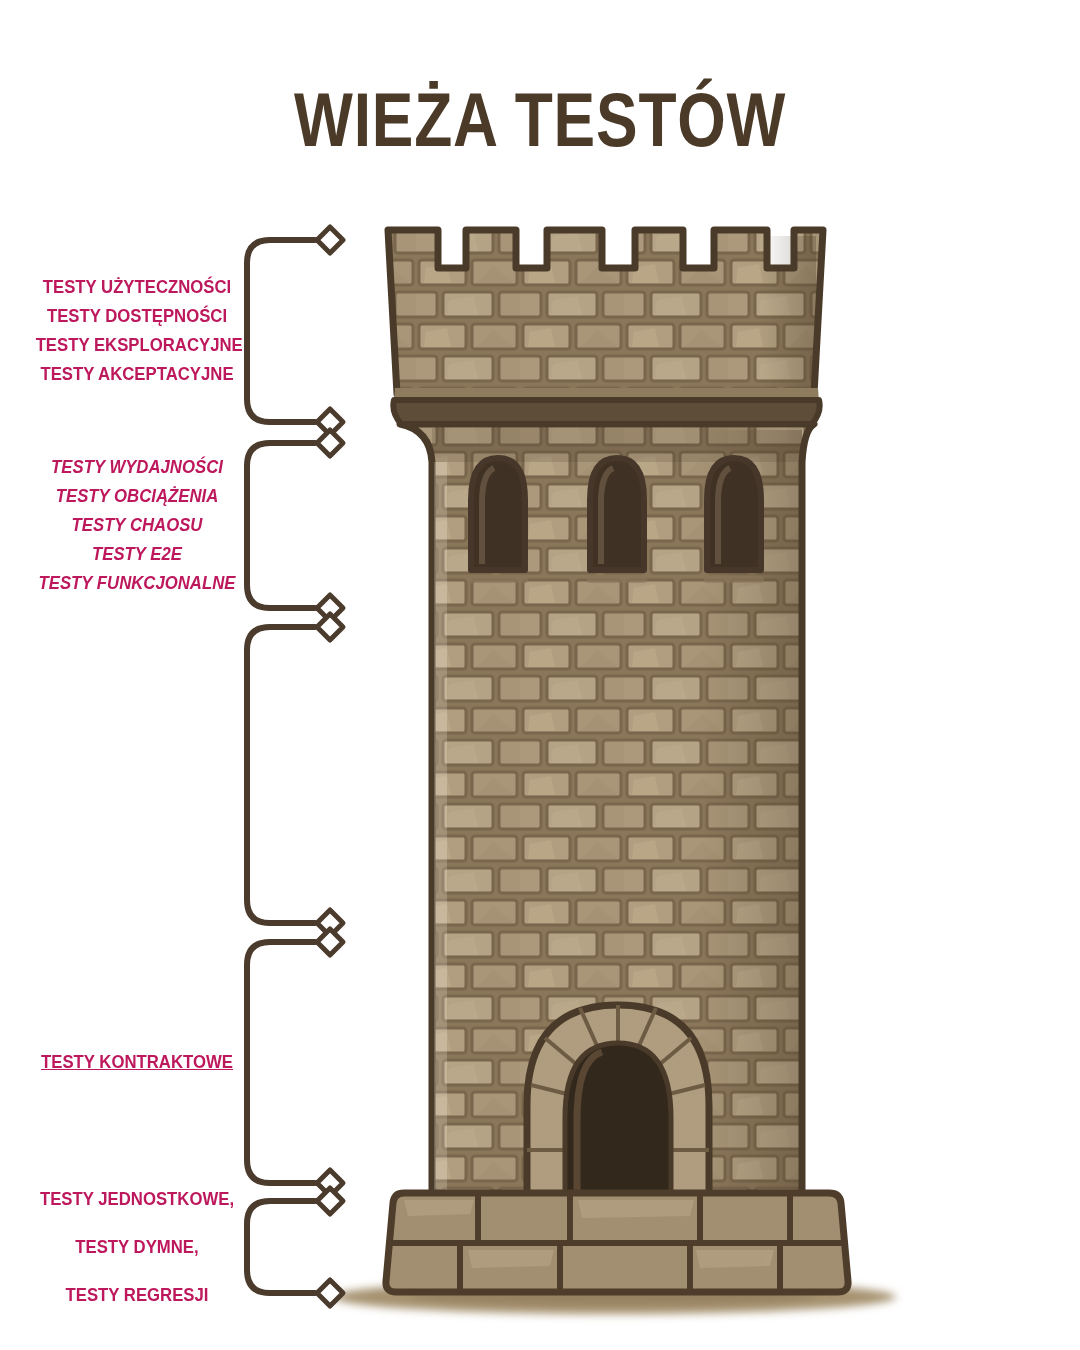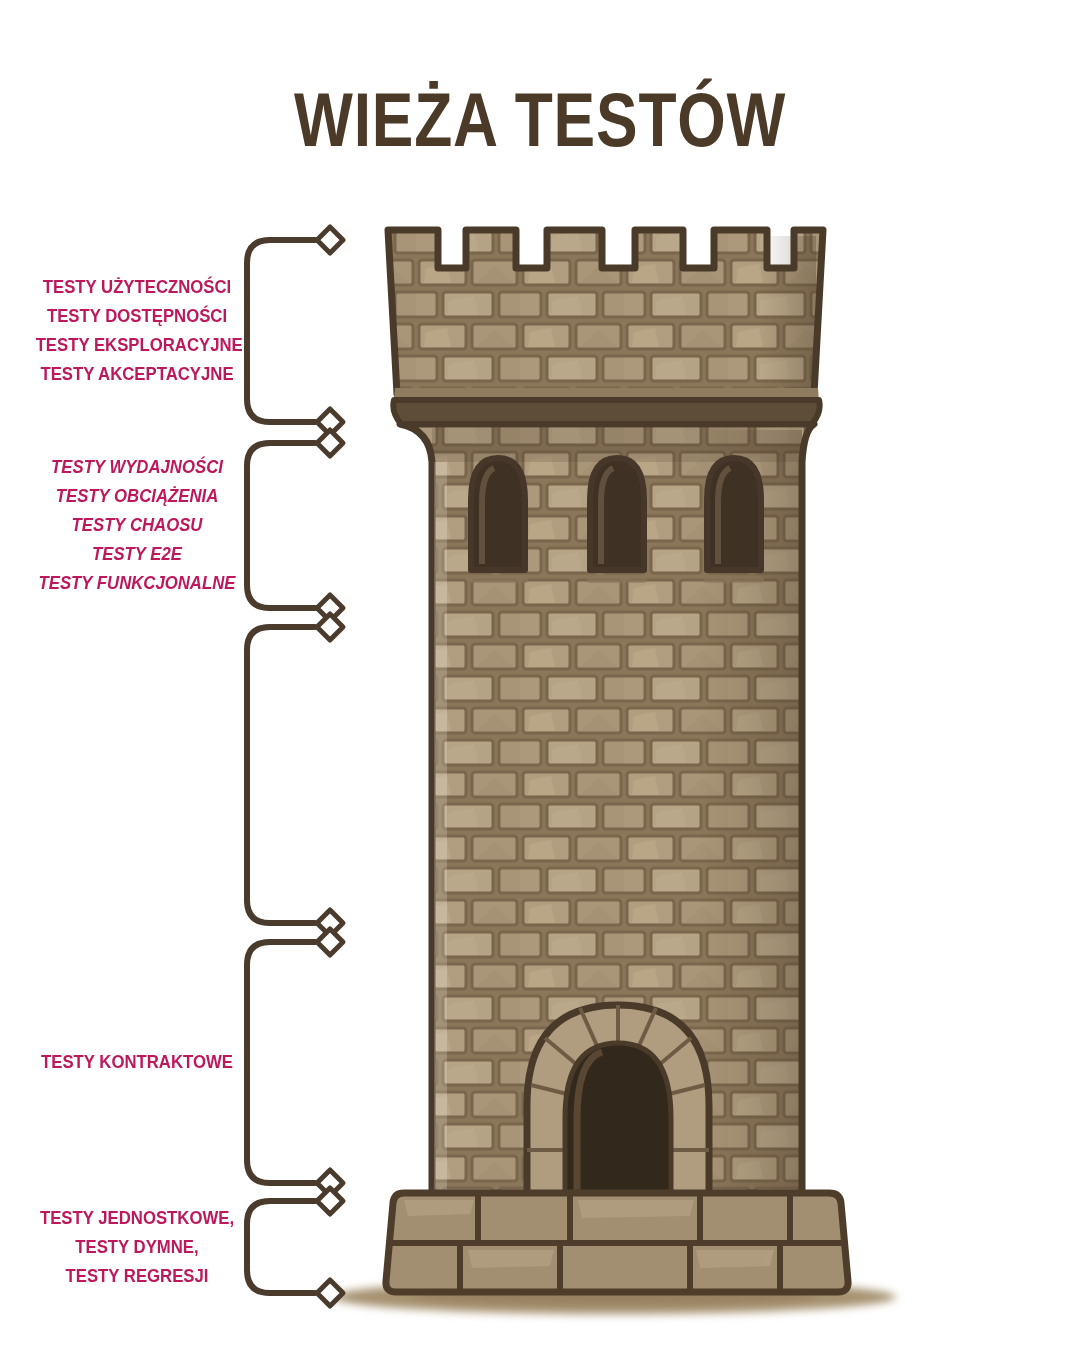"TESTY KONTRAKTOWE" .g4 { text-decoration: none -> underline }
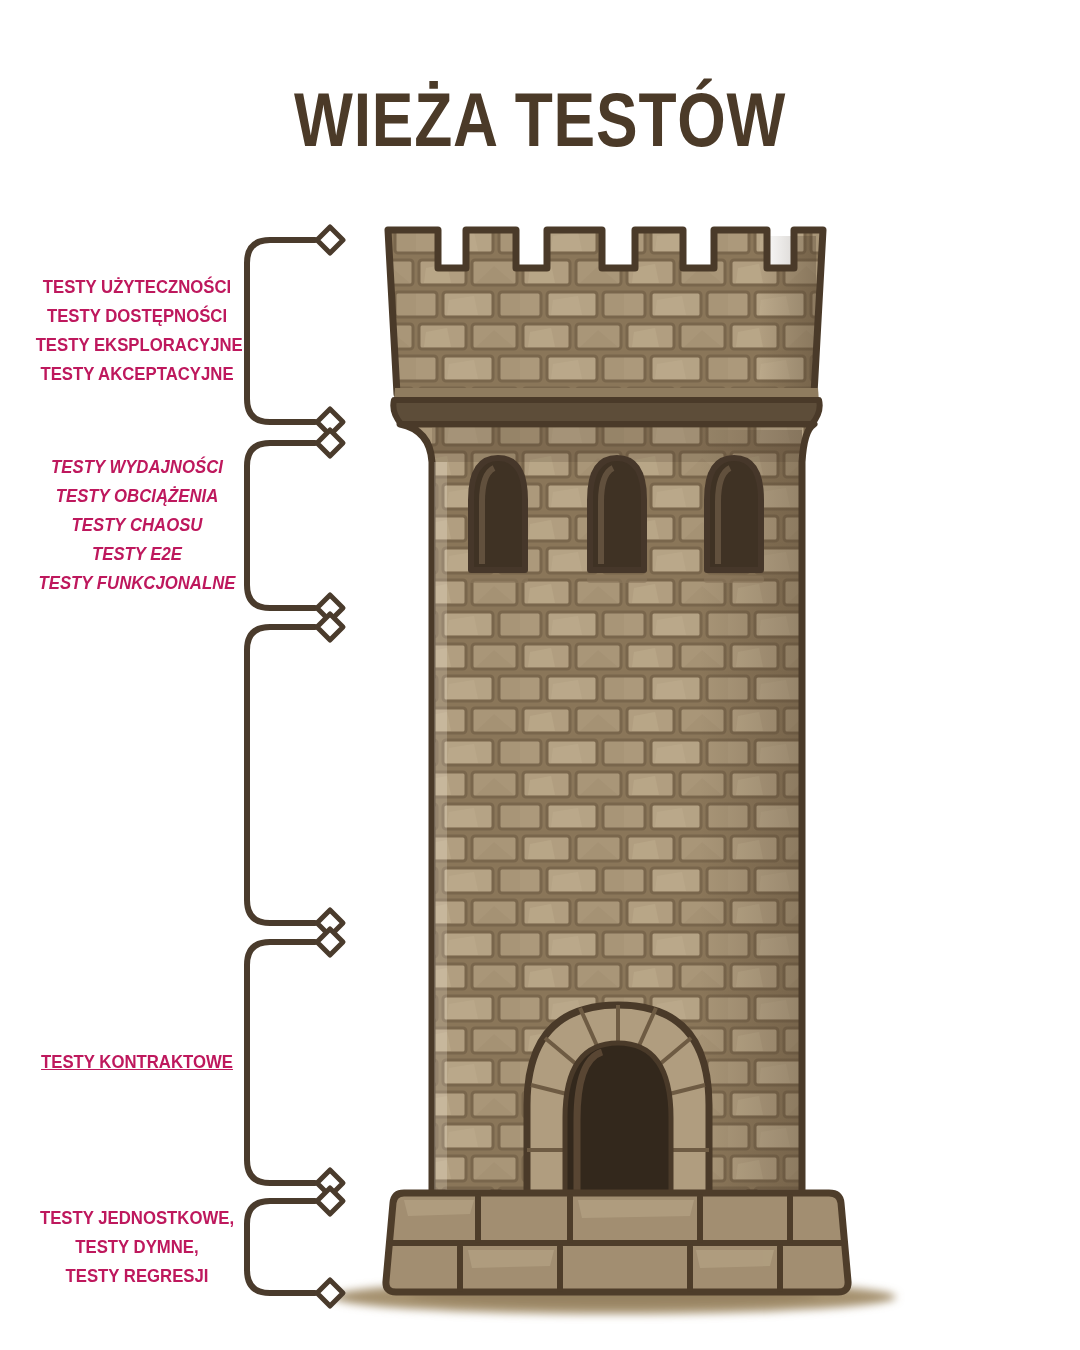"TESTY JEDNOSTKOWE," .g5 { gap: none -> 19px }
